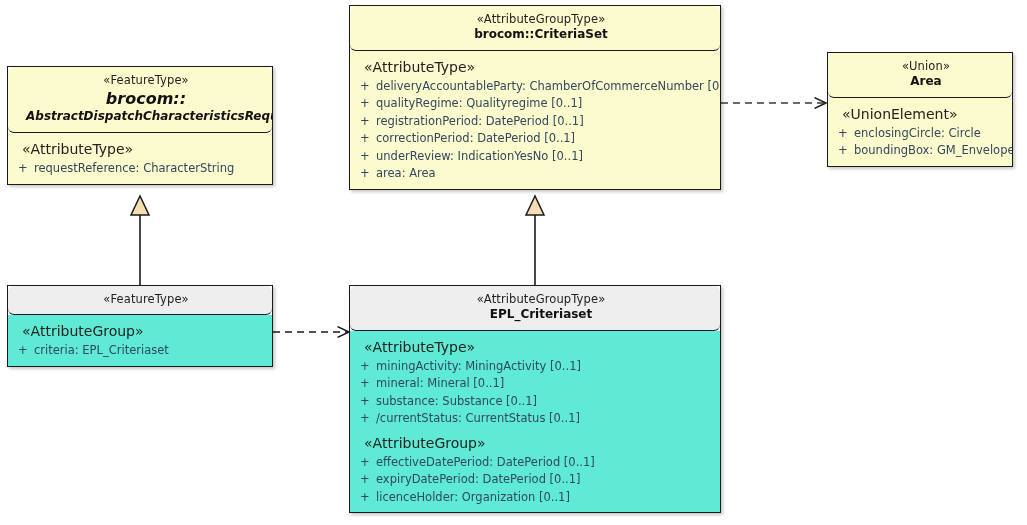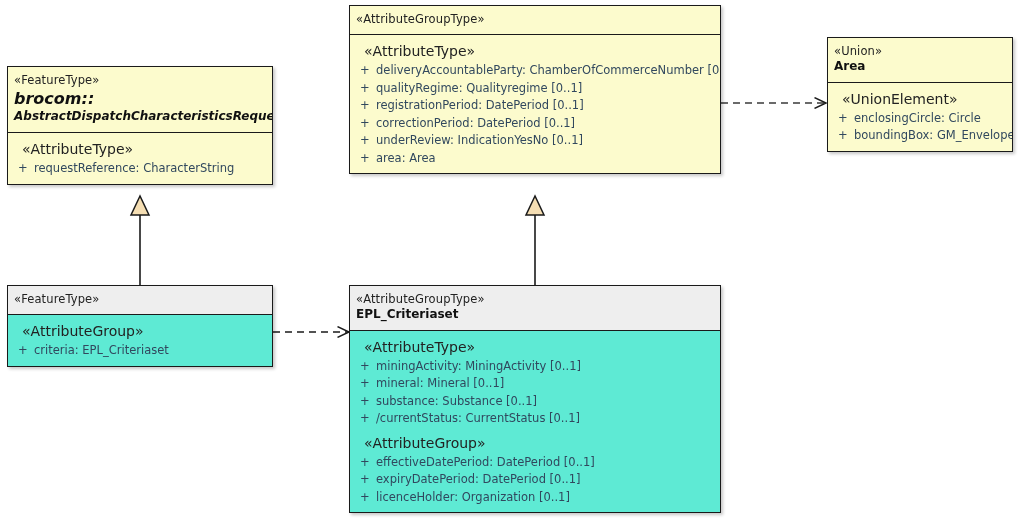"«AttributeGroupType»" .uml-class .hdr { border-radius: none -> 6px; padding: 6px 6px 7px 6px -> 6px 6px 7px 18px; text-align: none -> center }
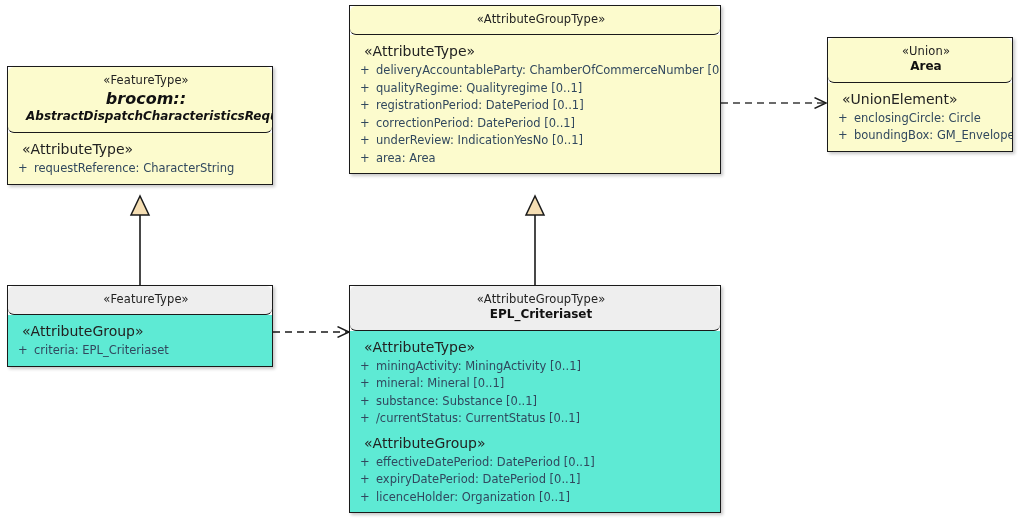"brocom::CriteriaSet" div.cname { html: none -> <div>brocom::CriteriaSet</div> }
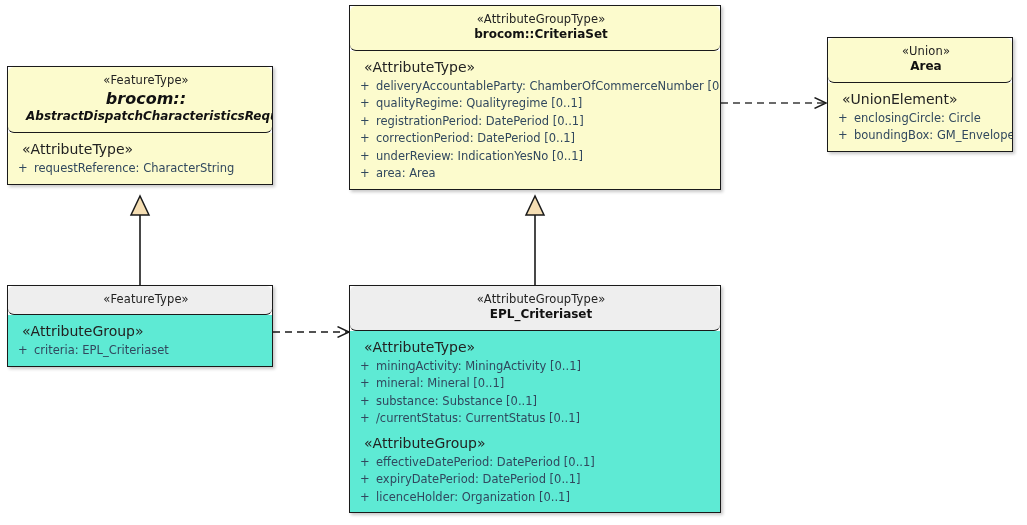"«Union»" div.uml-class { top: 37px -> 52px }
